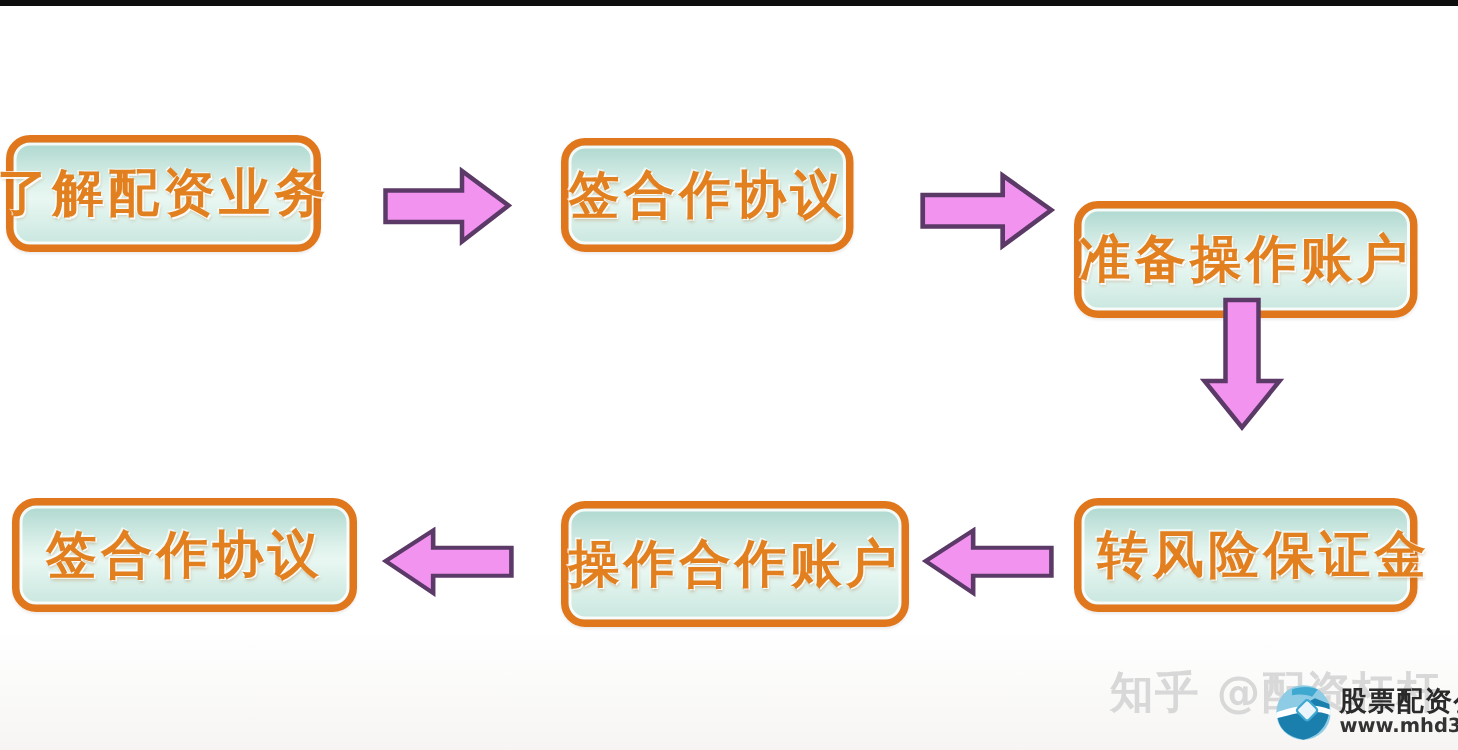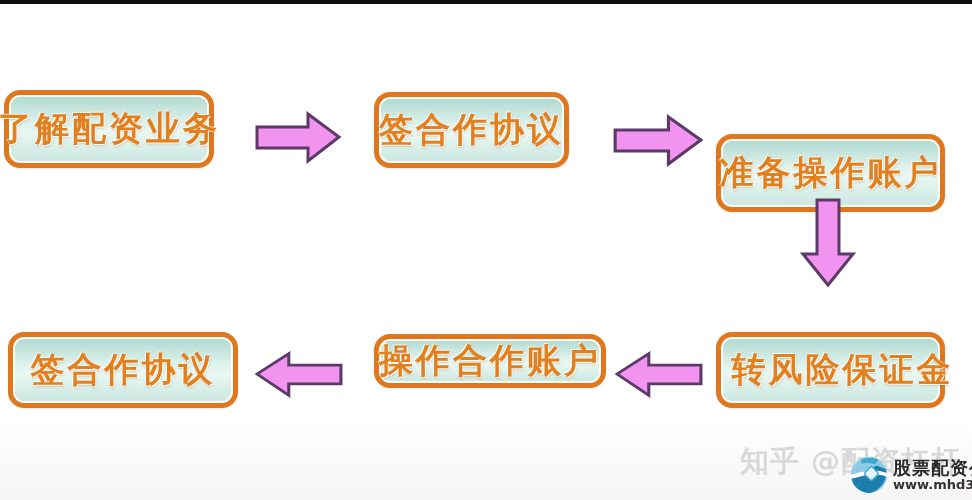"操作合作账户" div.flow-box { height: 54px -> 84px }
